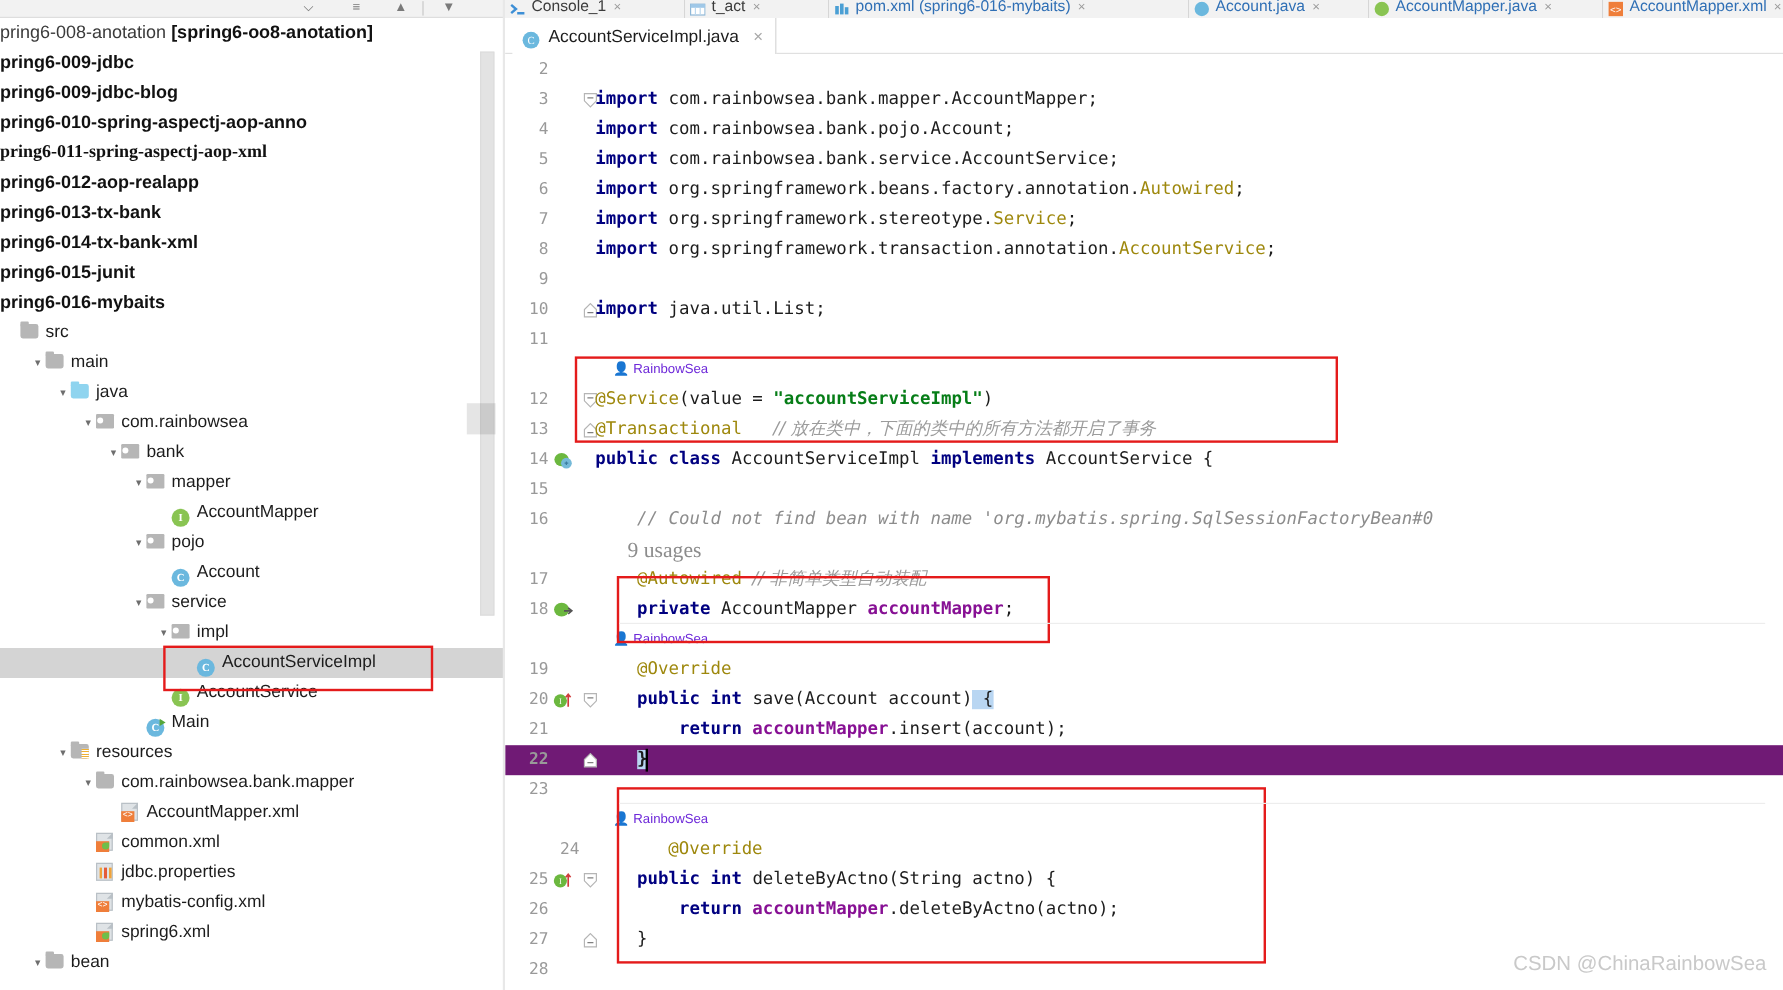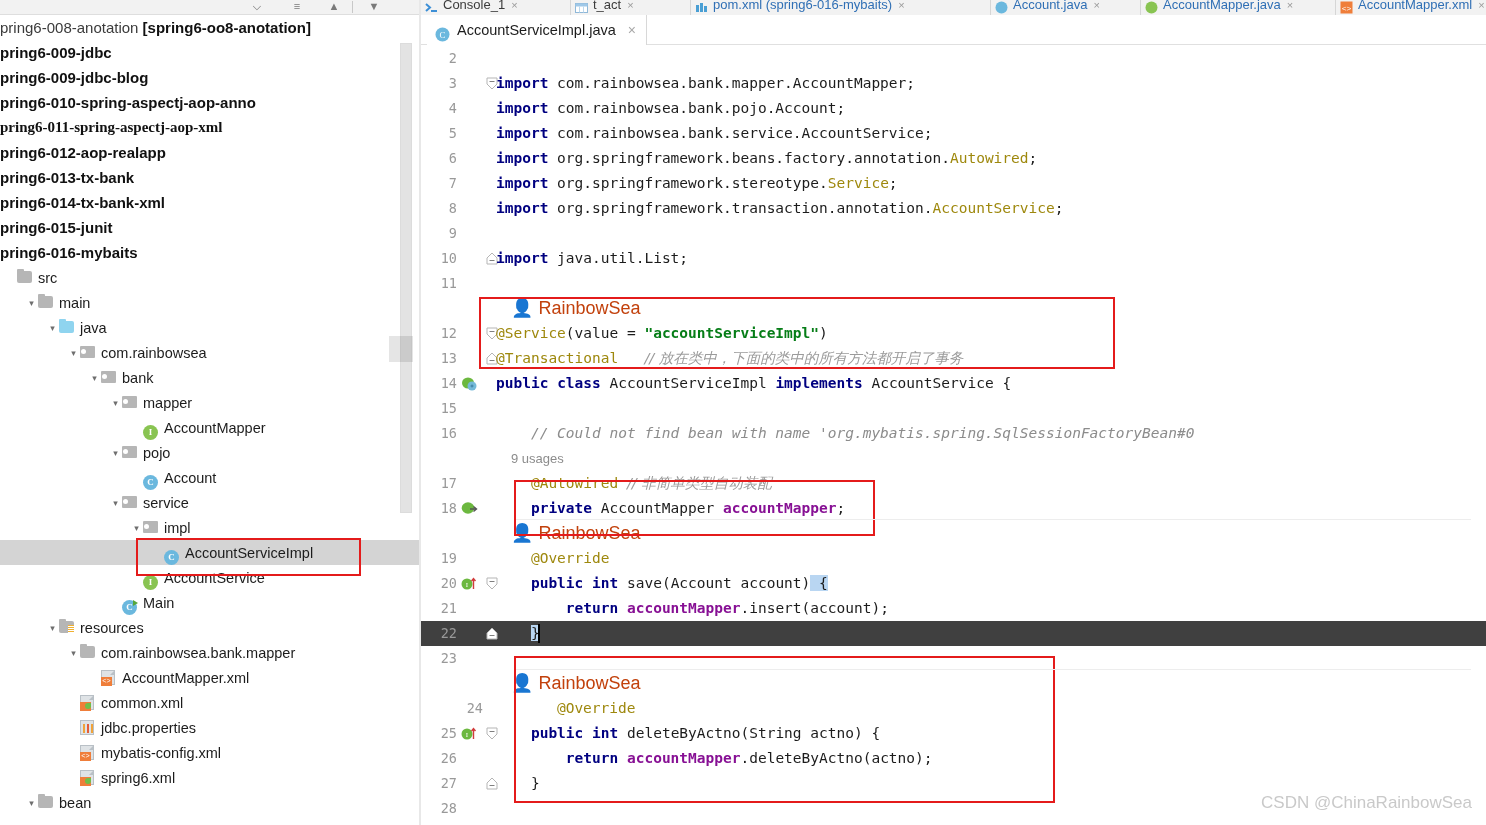"👤 RainbowSea" .authorline { color: #c2410c -> #6d28d9; font-size: 18px -> 11px }
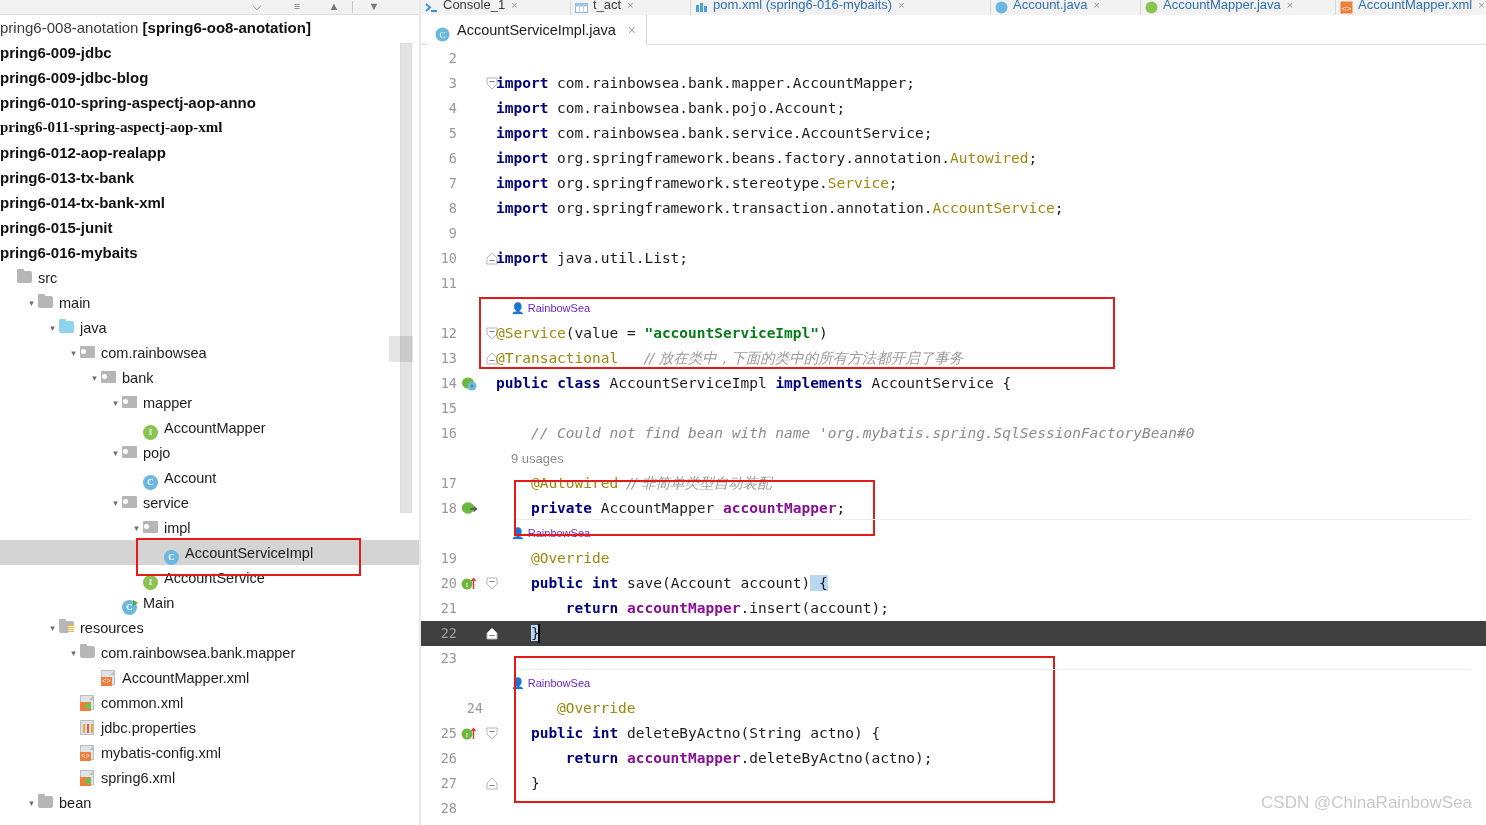"9 usages" .usages { font-family: Liberation Sans, sans-serif -> Liberation Serif, serif; font-size: 13px -> 18px; margin-left: none -> 12px }
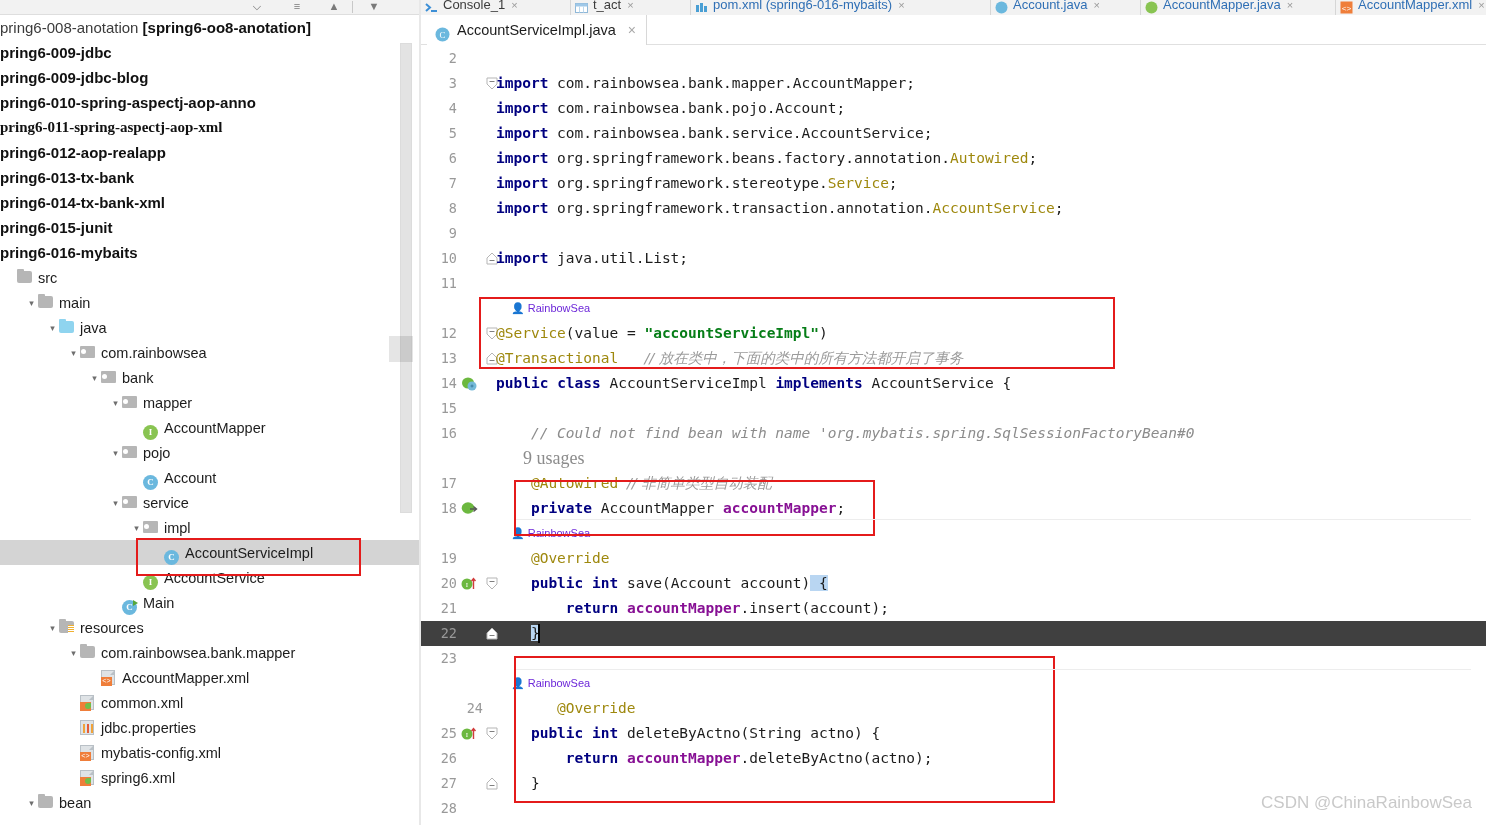"22" .ln-row.cur { background: #404040 -> #701a75; font-weight: none -> bold }
